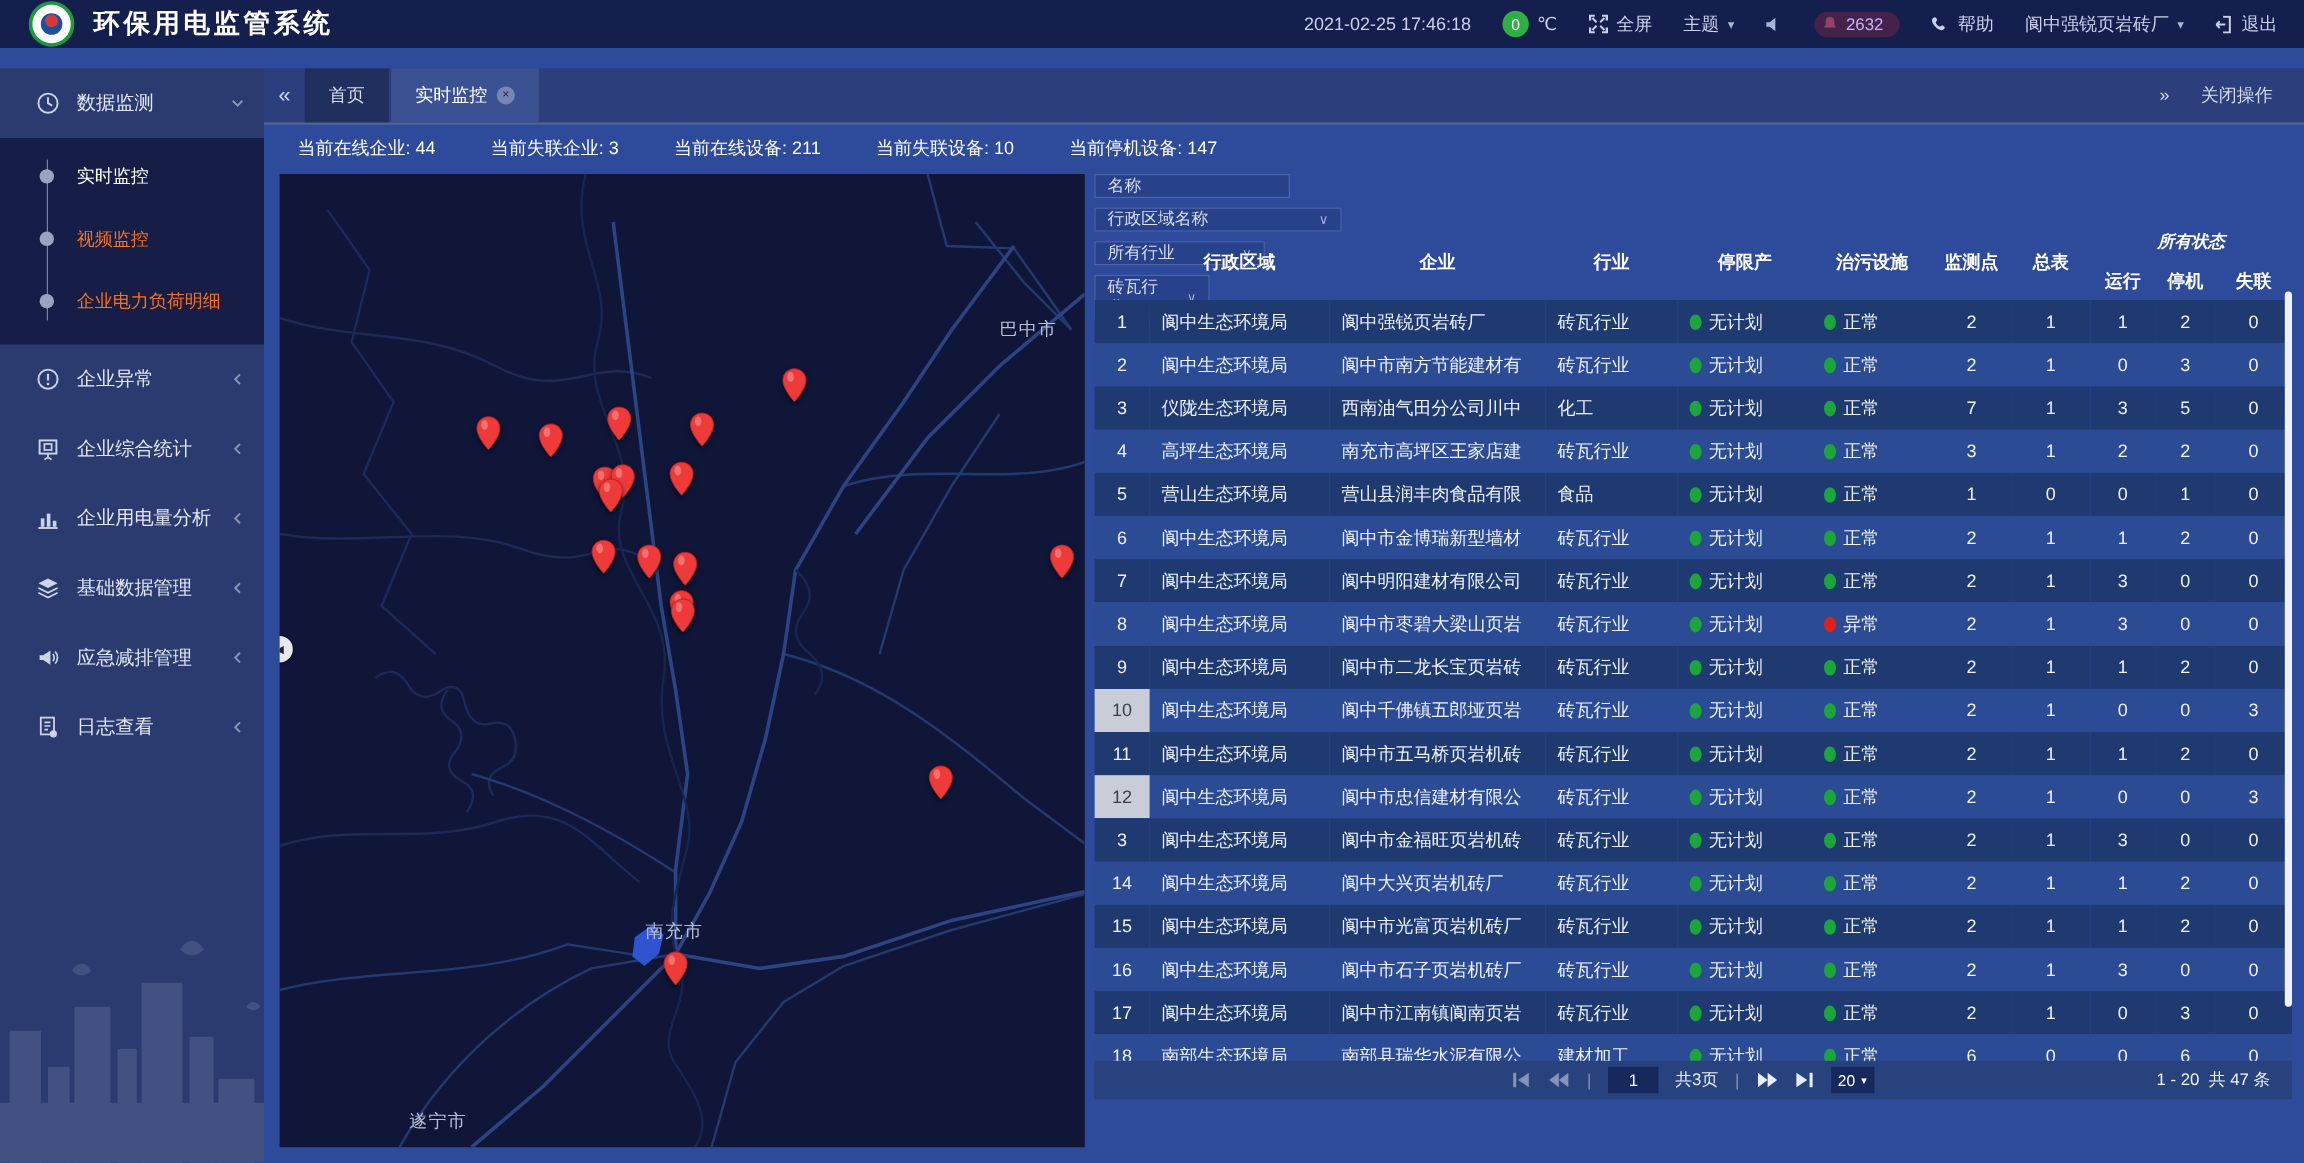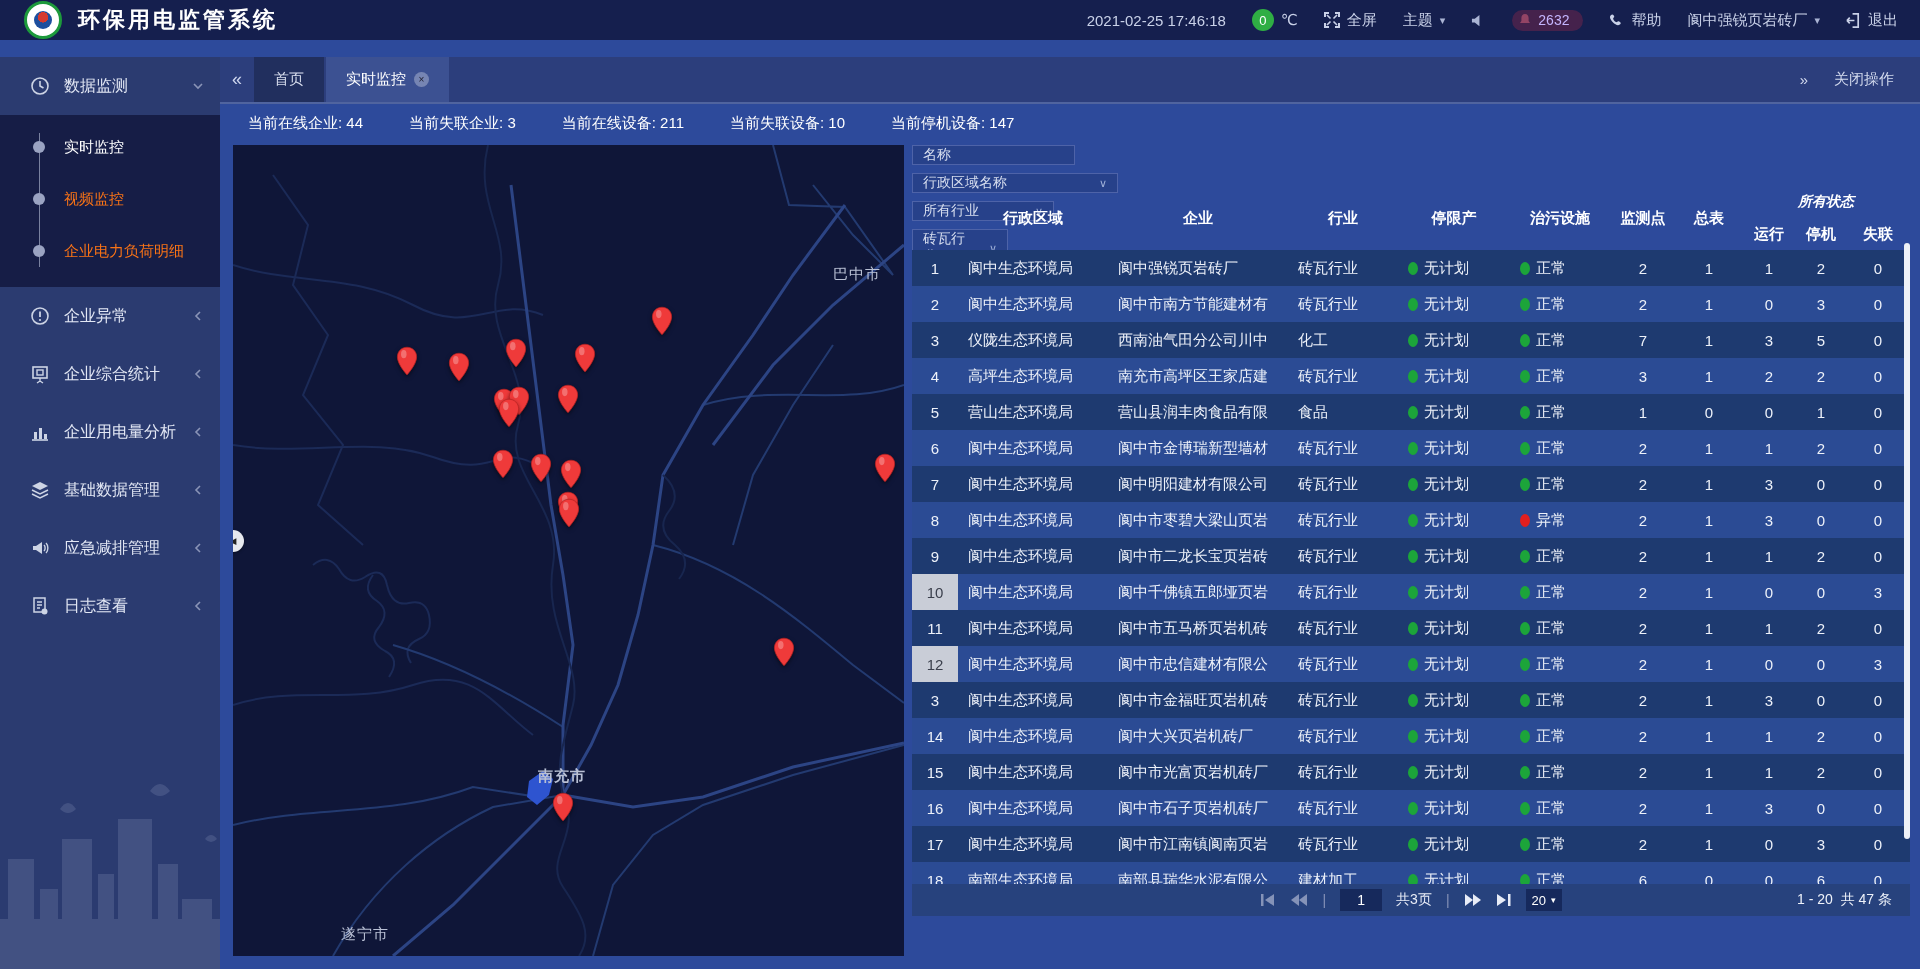"南充市" div.city-label { font-weight: bold -> none }
